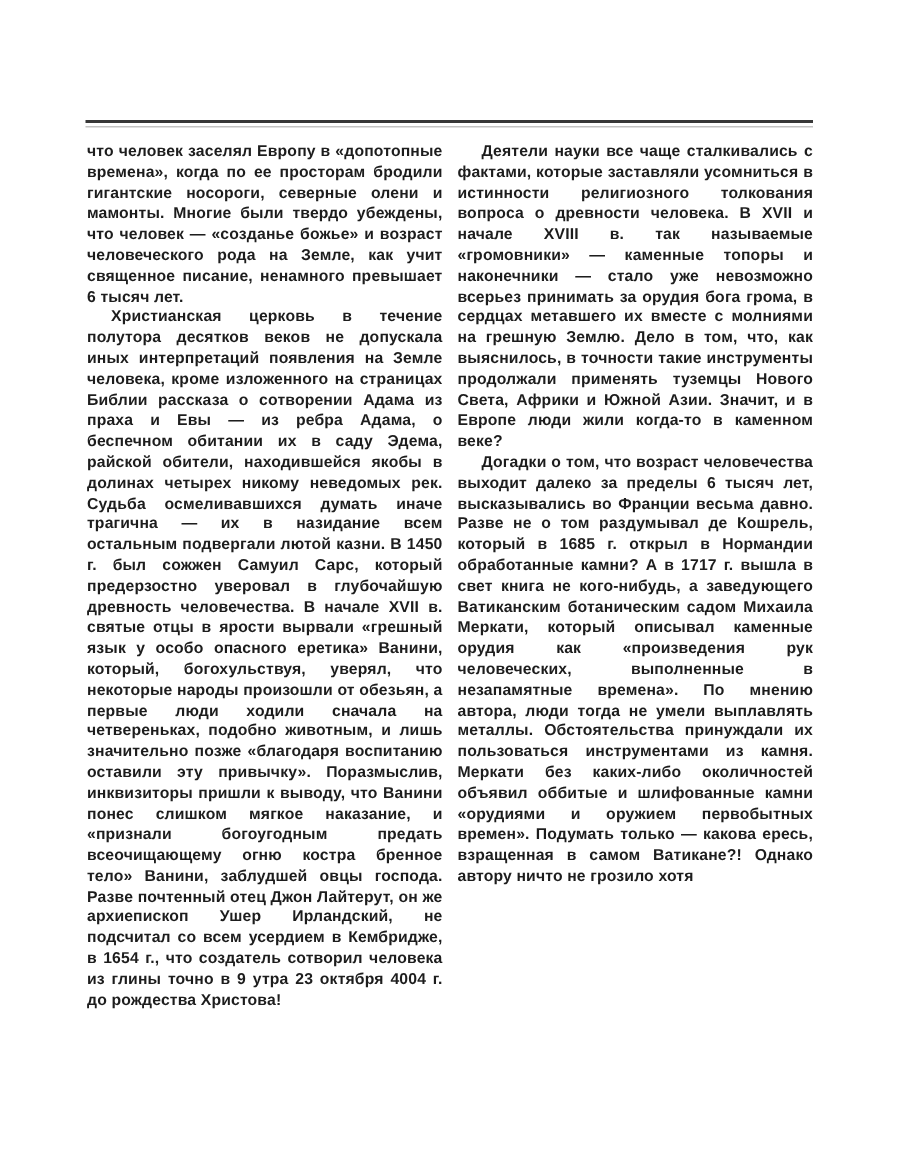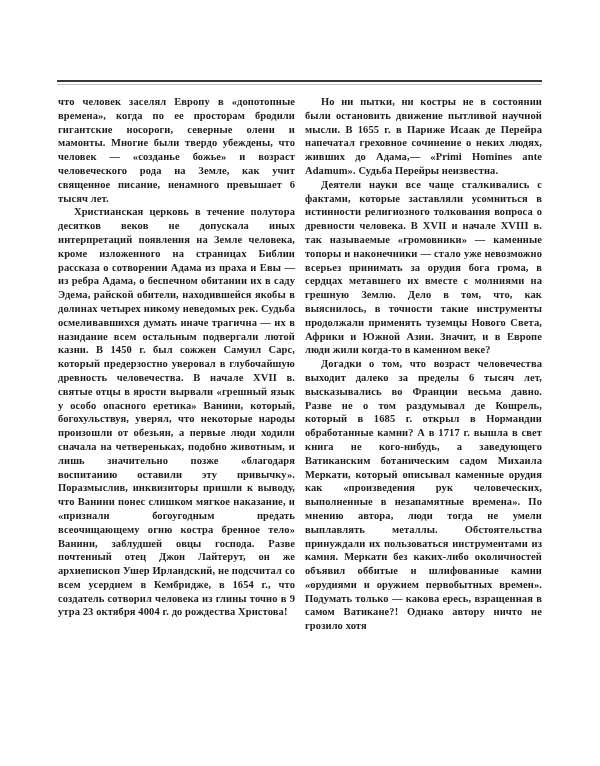"что человек заселял Европу в" .para { font-family: Liberation Serif, serif -> none }
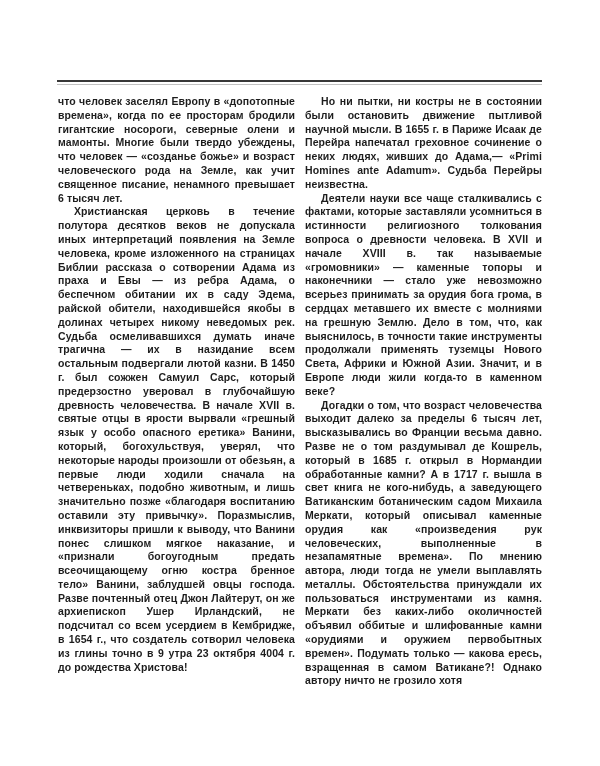"Но ни пытки, ни костры" p.para { html: <p>Но ни пытки, ни костры не в состоянии были остановить движение пытливой научной мысли. В 1655 г. в Париже Исаак де Перейра напечатал греховное сочинение о неких людях, живших до Адама,— «Primi Homines ante Adamum». Судьба Перейры неизвестна.</p> -> none }
